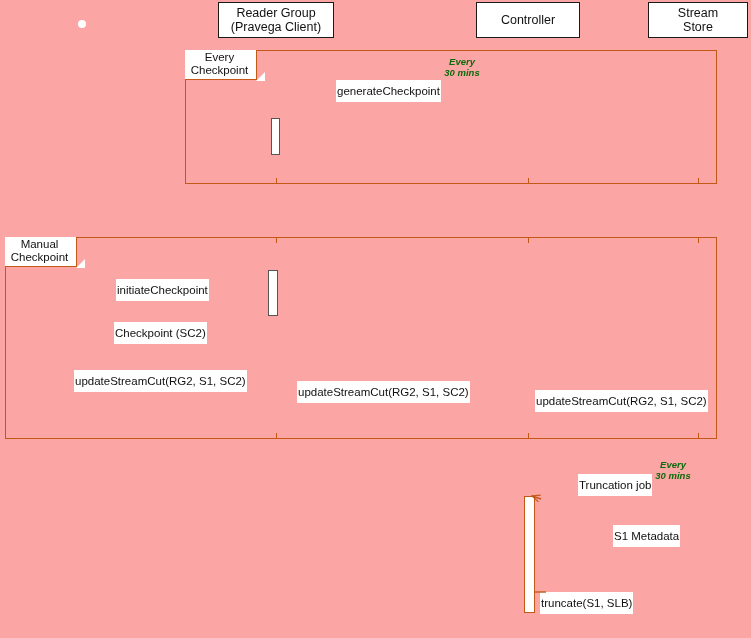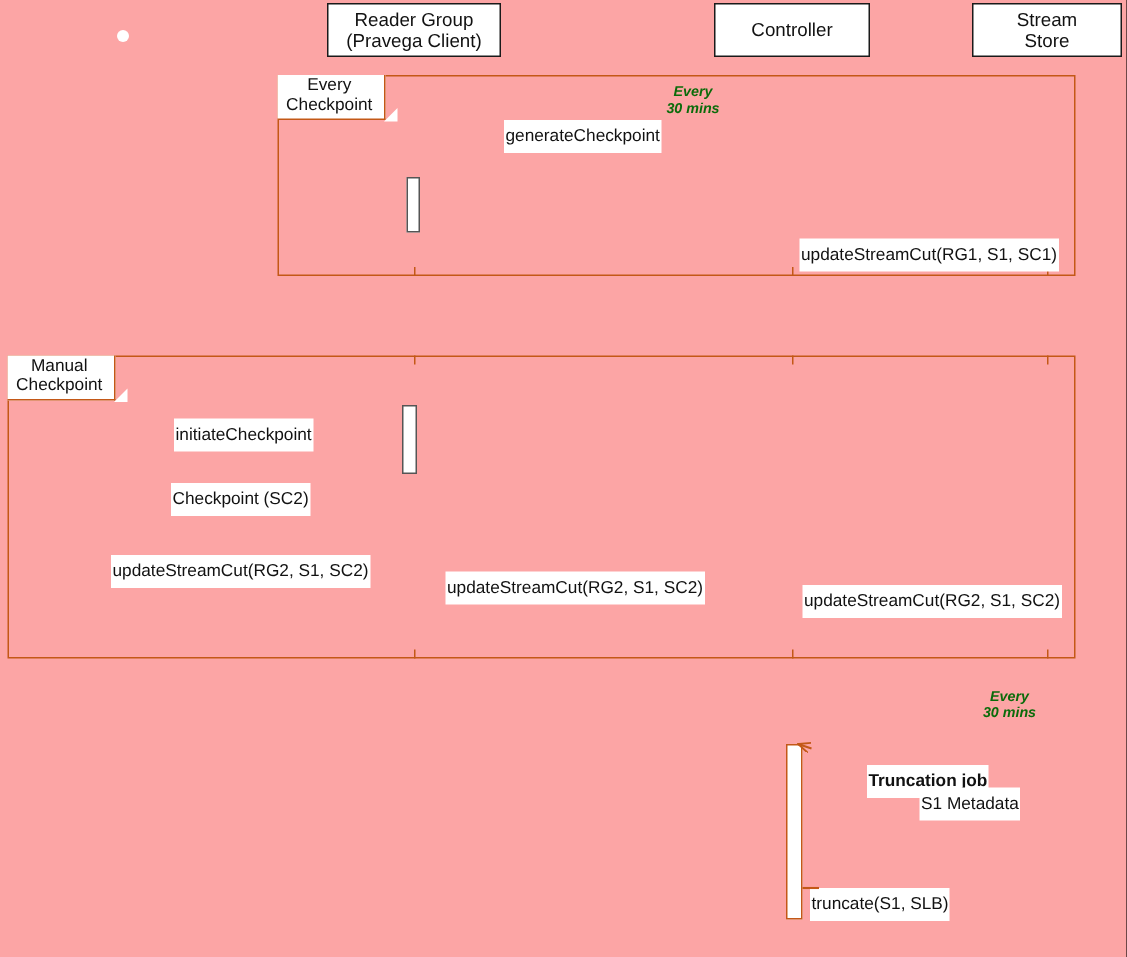"updateStreamCut(RG1, S1, SC1)" div.msg-label { html: <div>updateStreamCut(RG1, S1, SC1)</div> -> none }
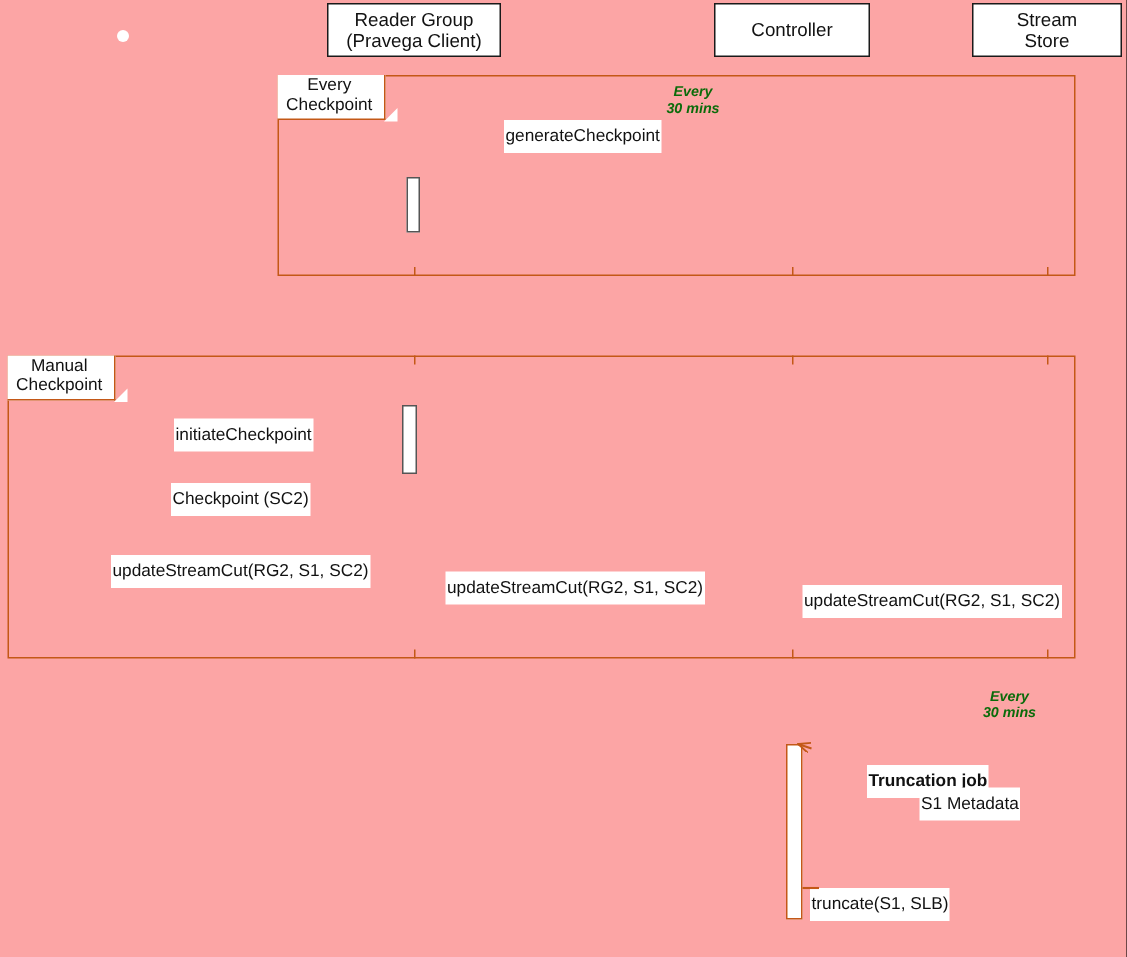"Truncation job" div.msg-label { font-weight: bold -> none; top: 510px -> 474px }
